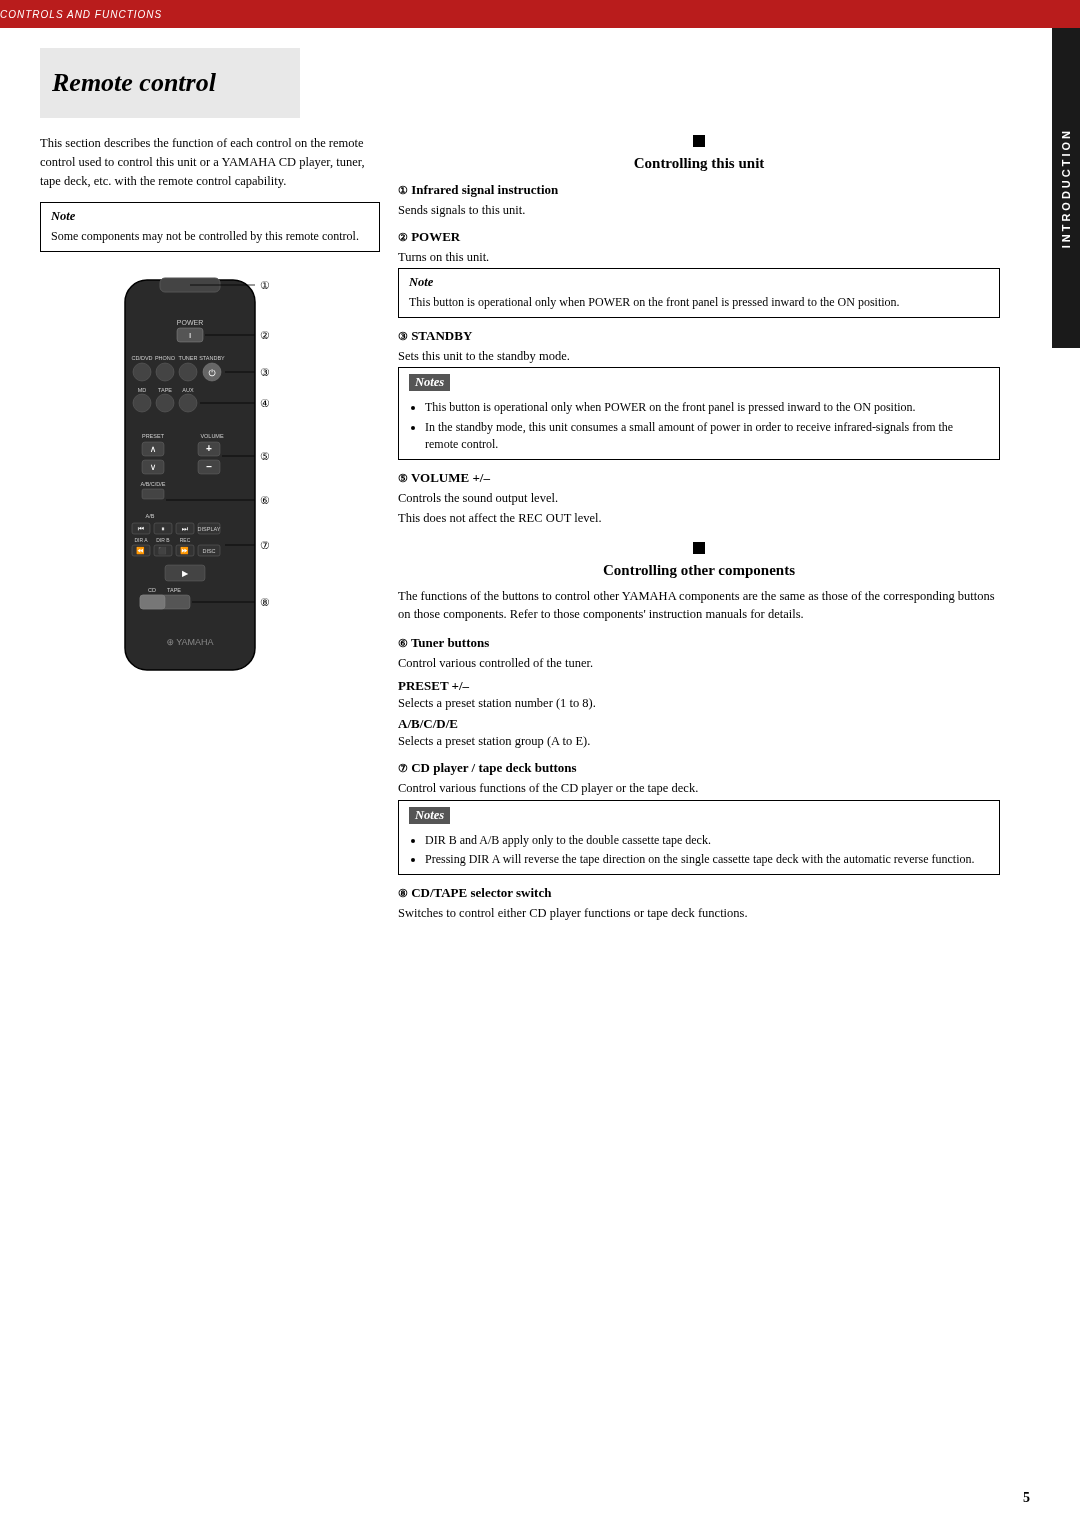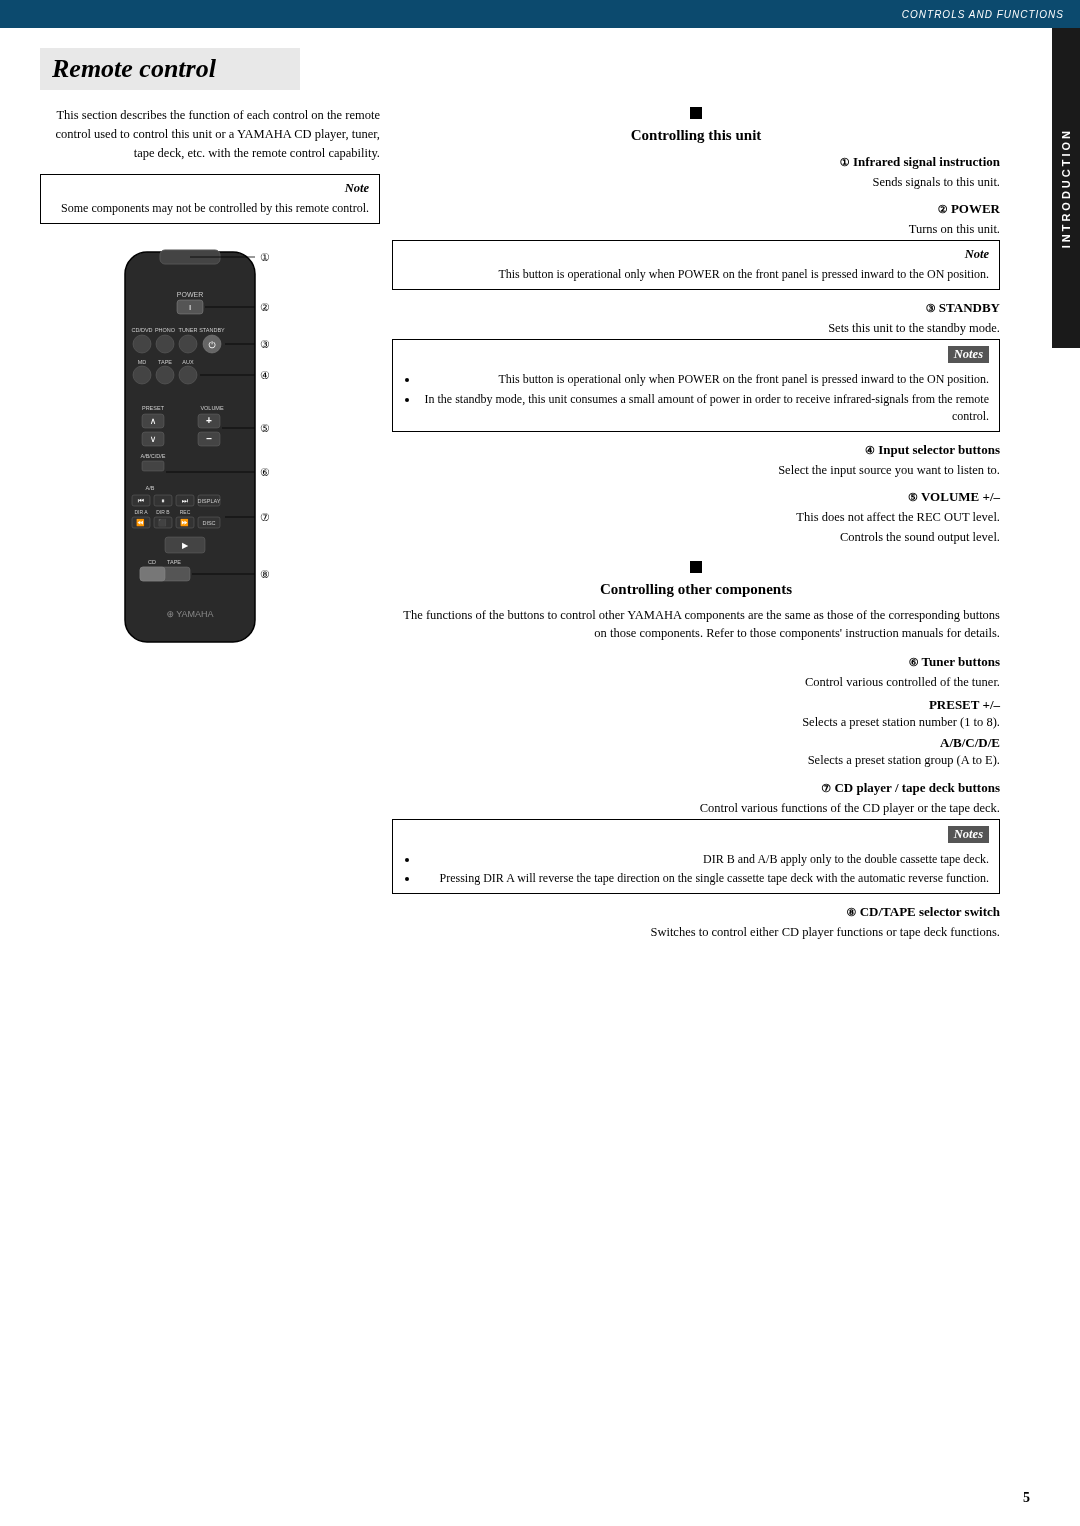"CONTROLS AND FUNCTIONS" .top-bar { background: #0c4a6e -> #b91c1c; justify-content: flex-end -> flex-start }
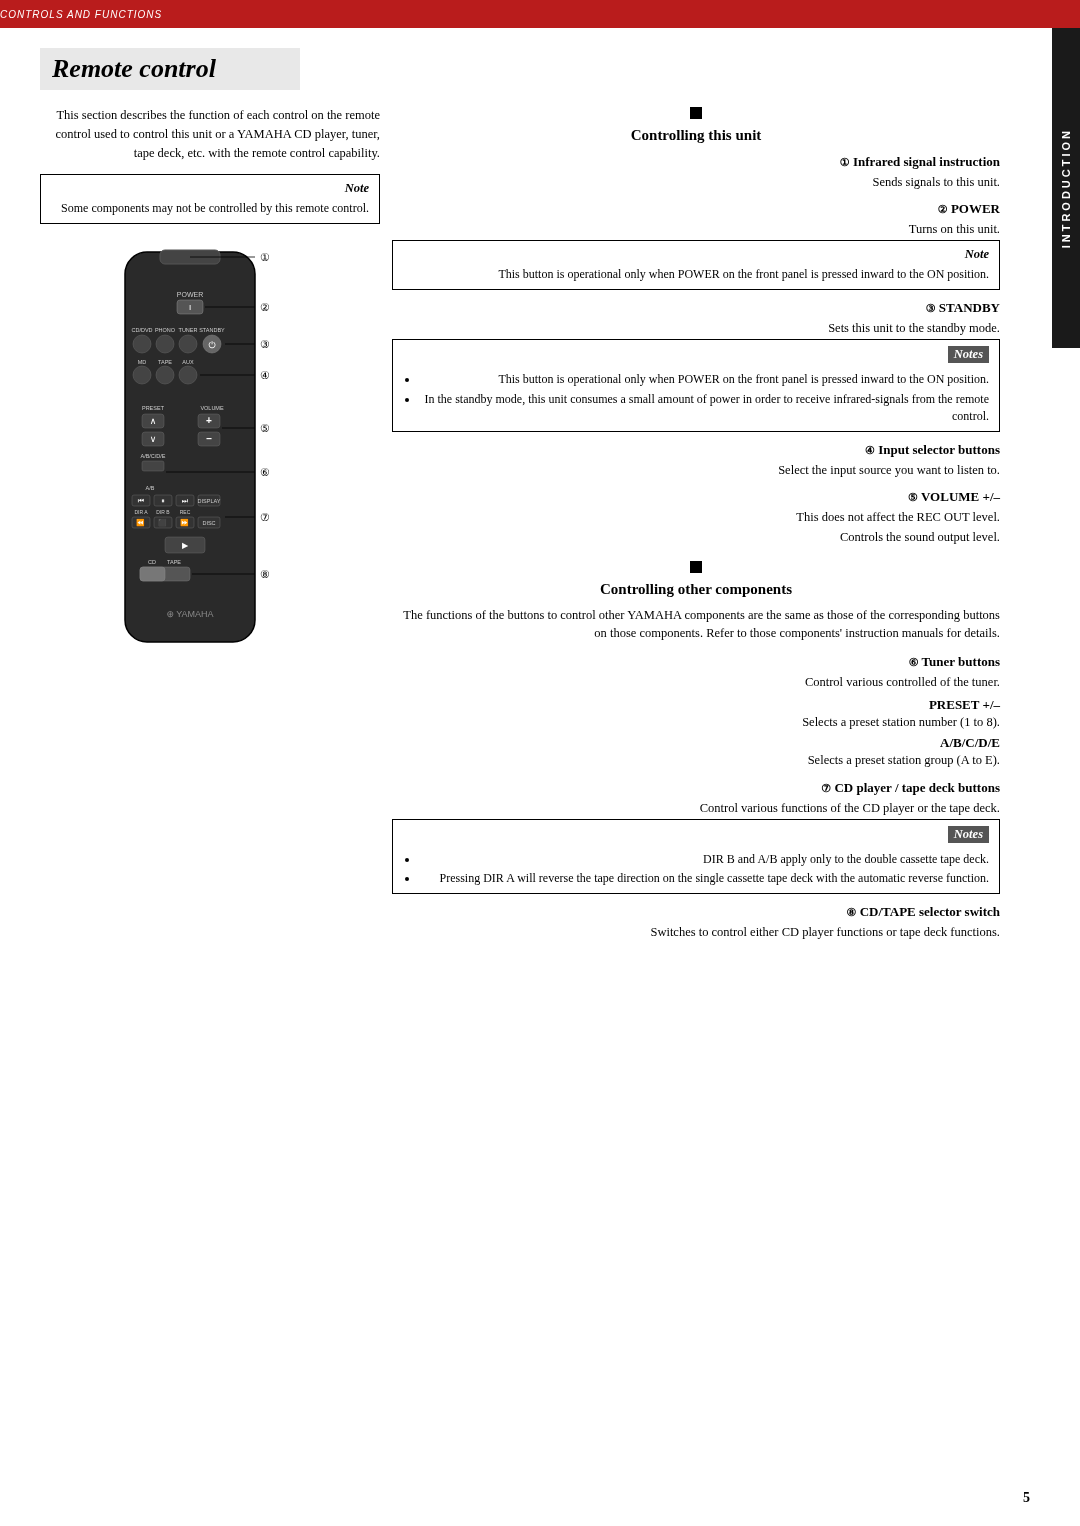"Remote control" .page-title { padding: 6px 12px -> 20px 12px }
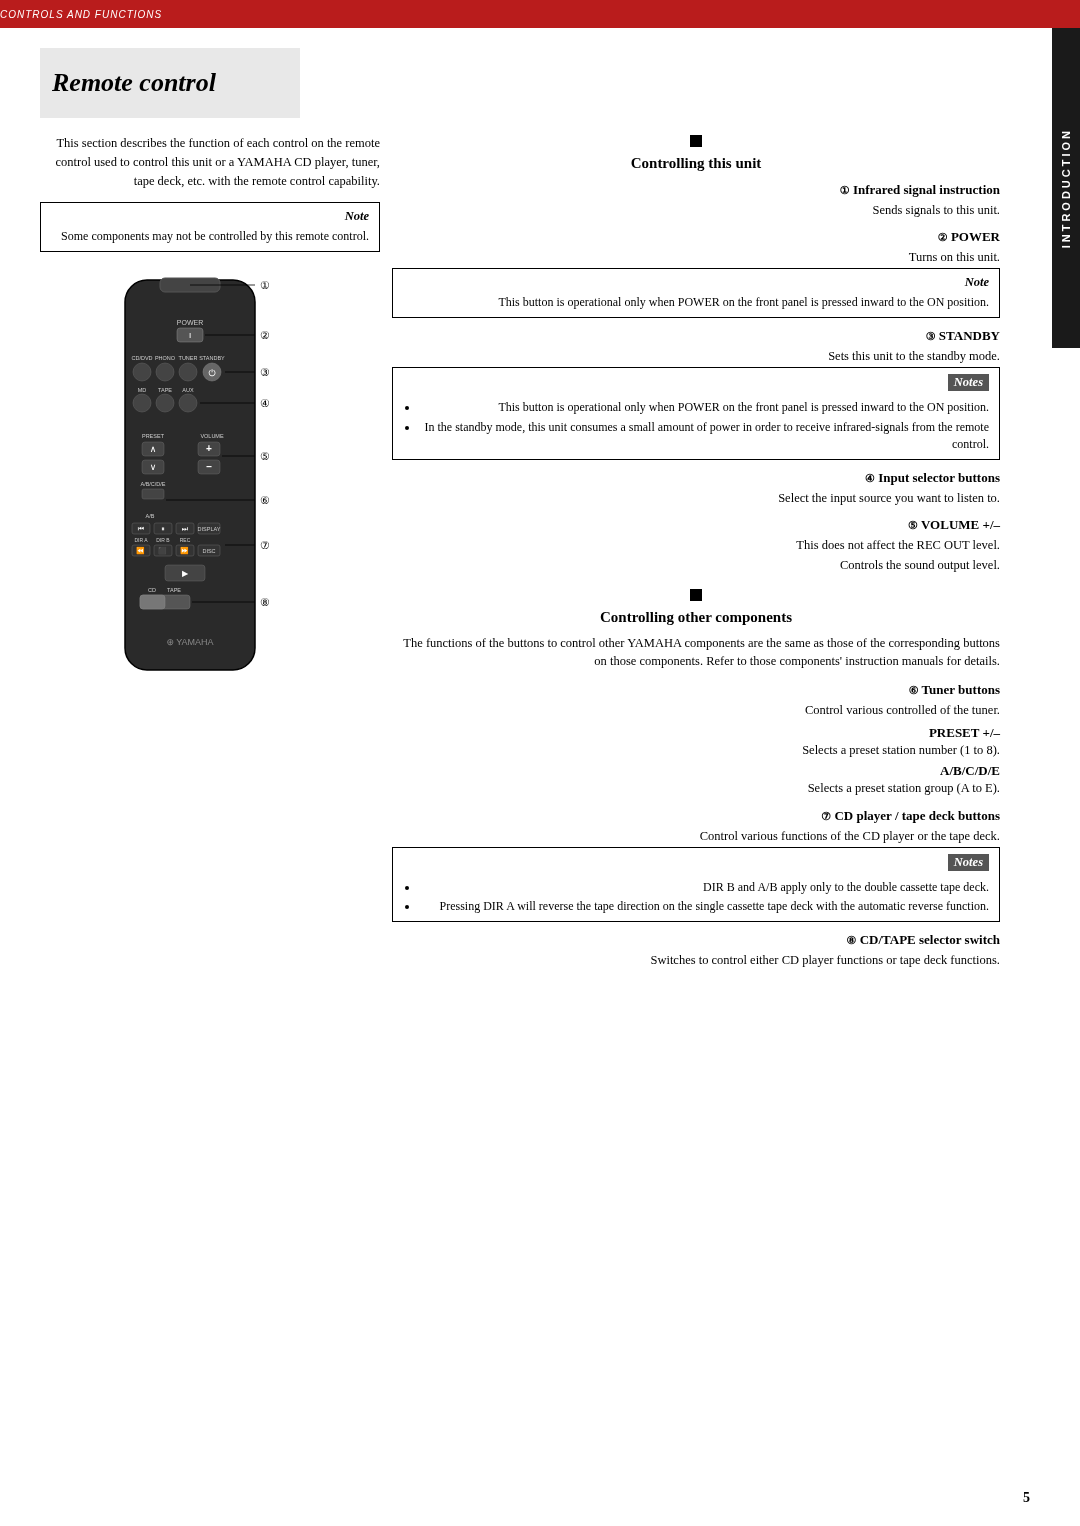"This section describes the function" .two-col { gap: 12px -> 18px; text-align: right -> none }
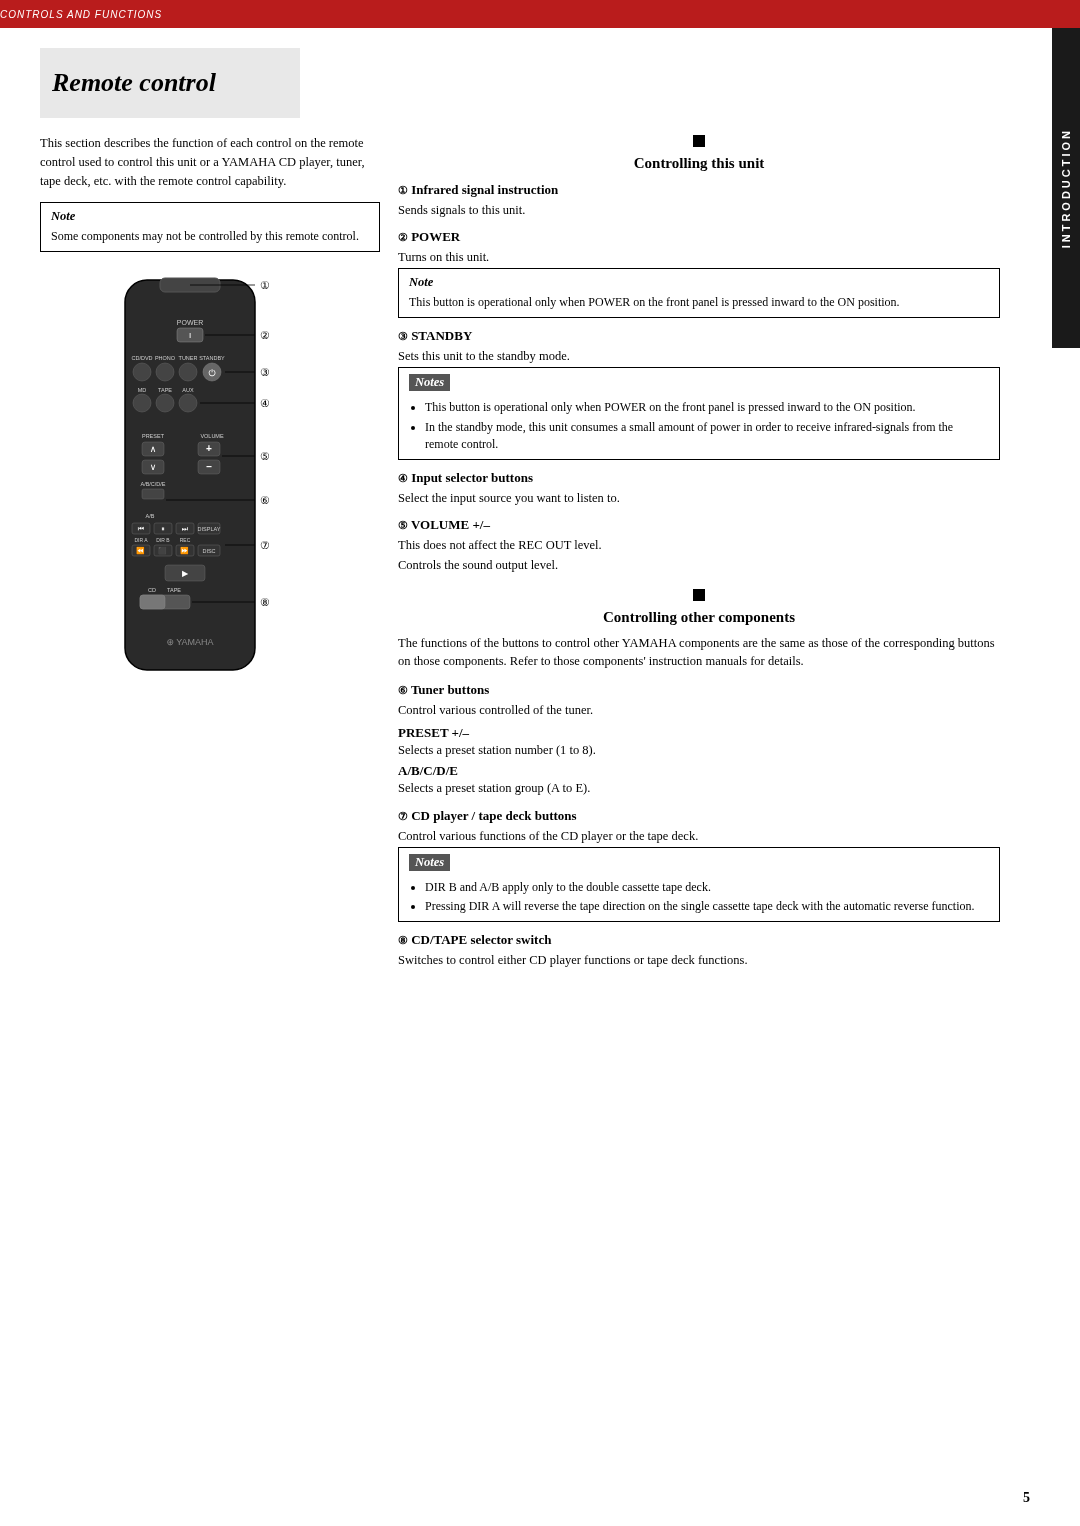"④ Input selector buttons" div { html: <div> <div> <span>④</span> <span>Input selector buttons</span> </div> <p>Select the input source you want to listen to.</p> </div> -> none }
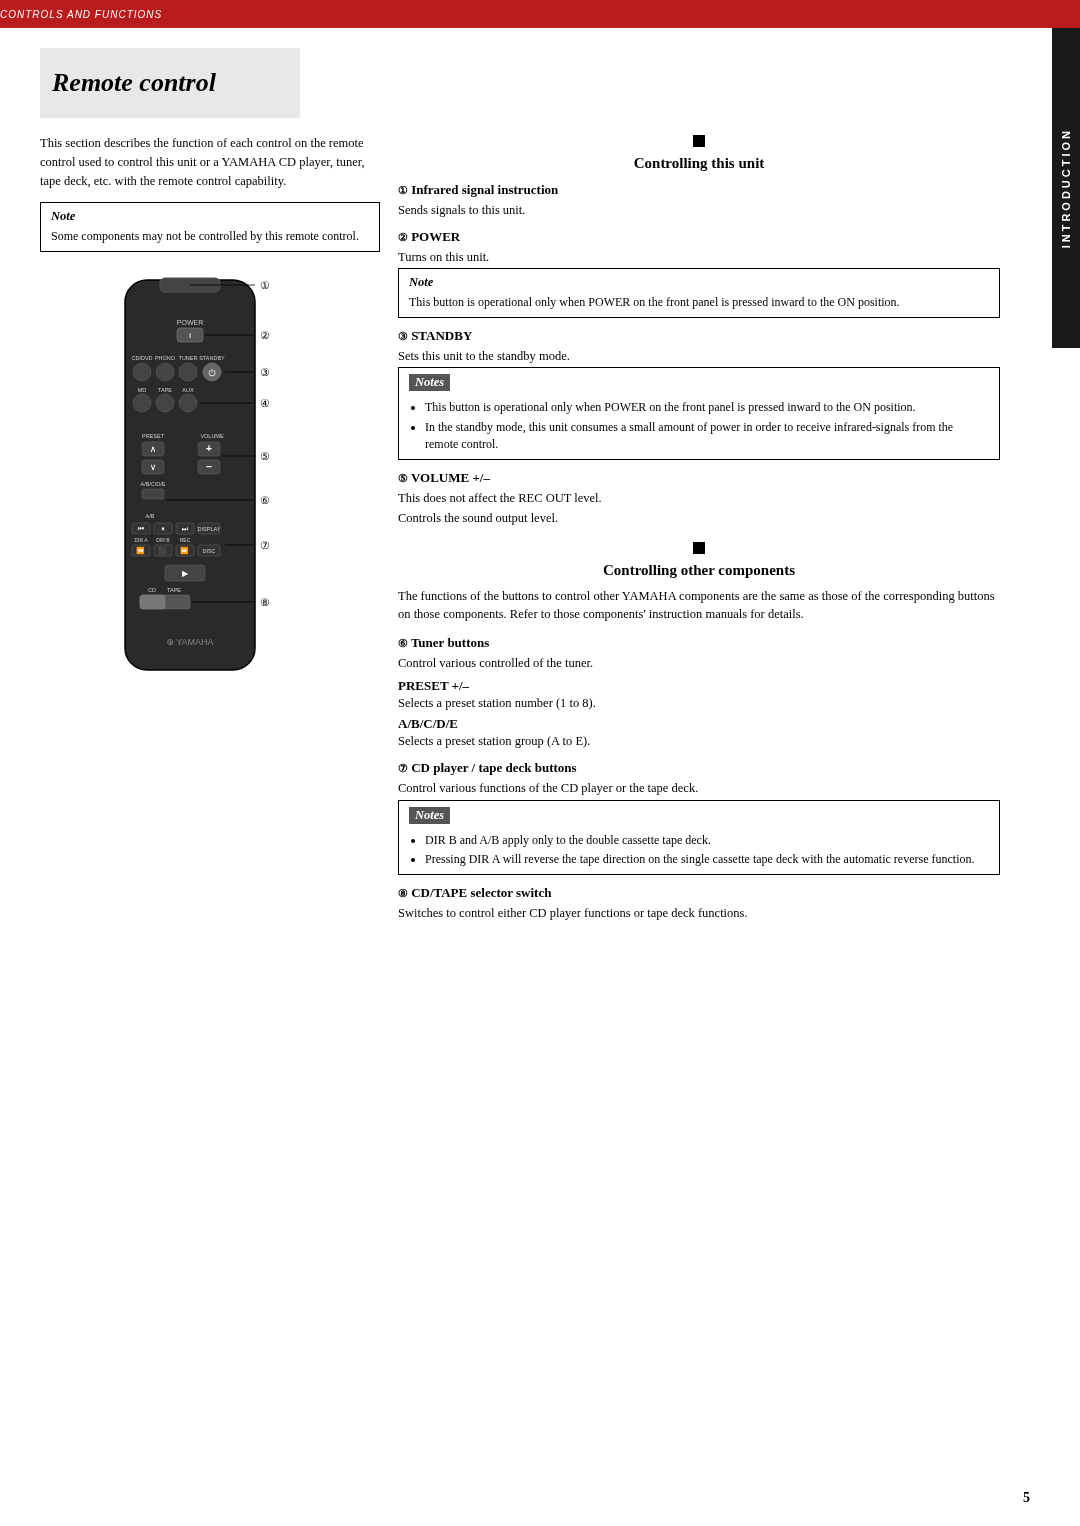"This does not affect the" p.sub-text { order: before "Controls the sound output level." -> after "Controls the sound output level." }
